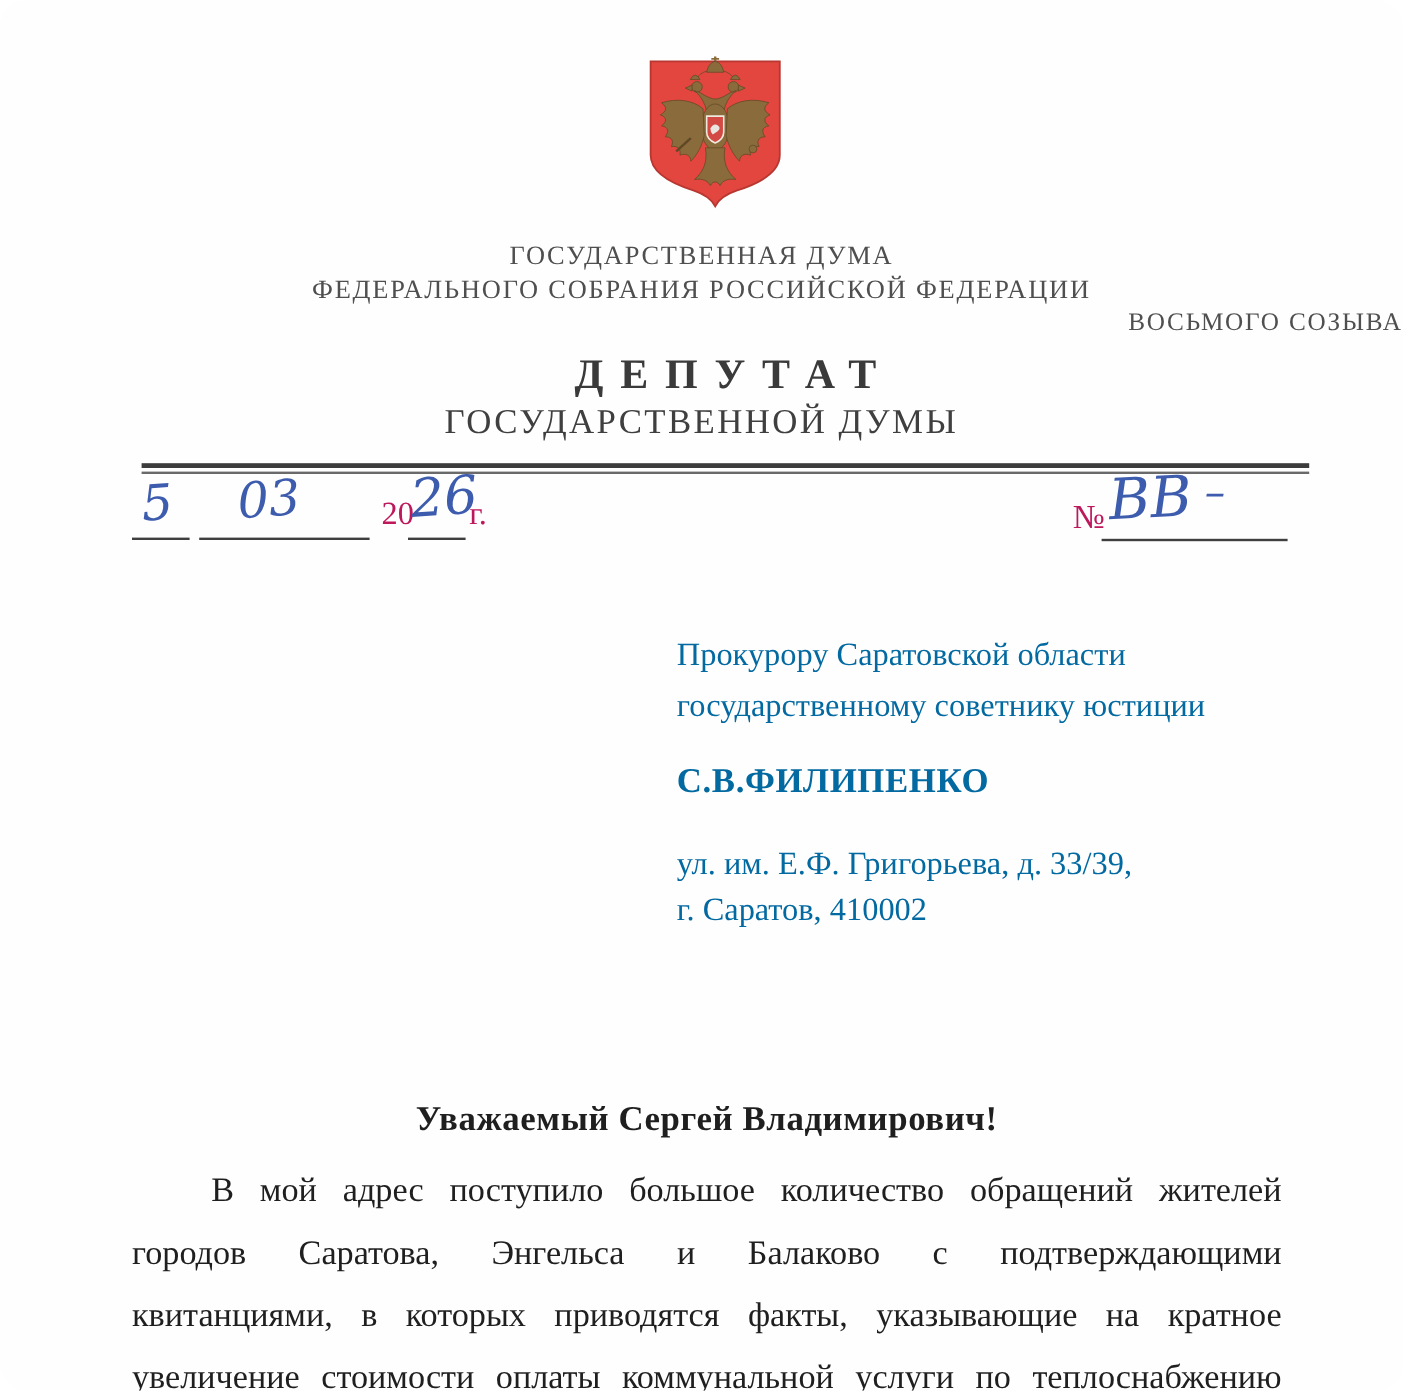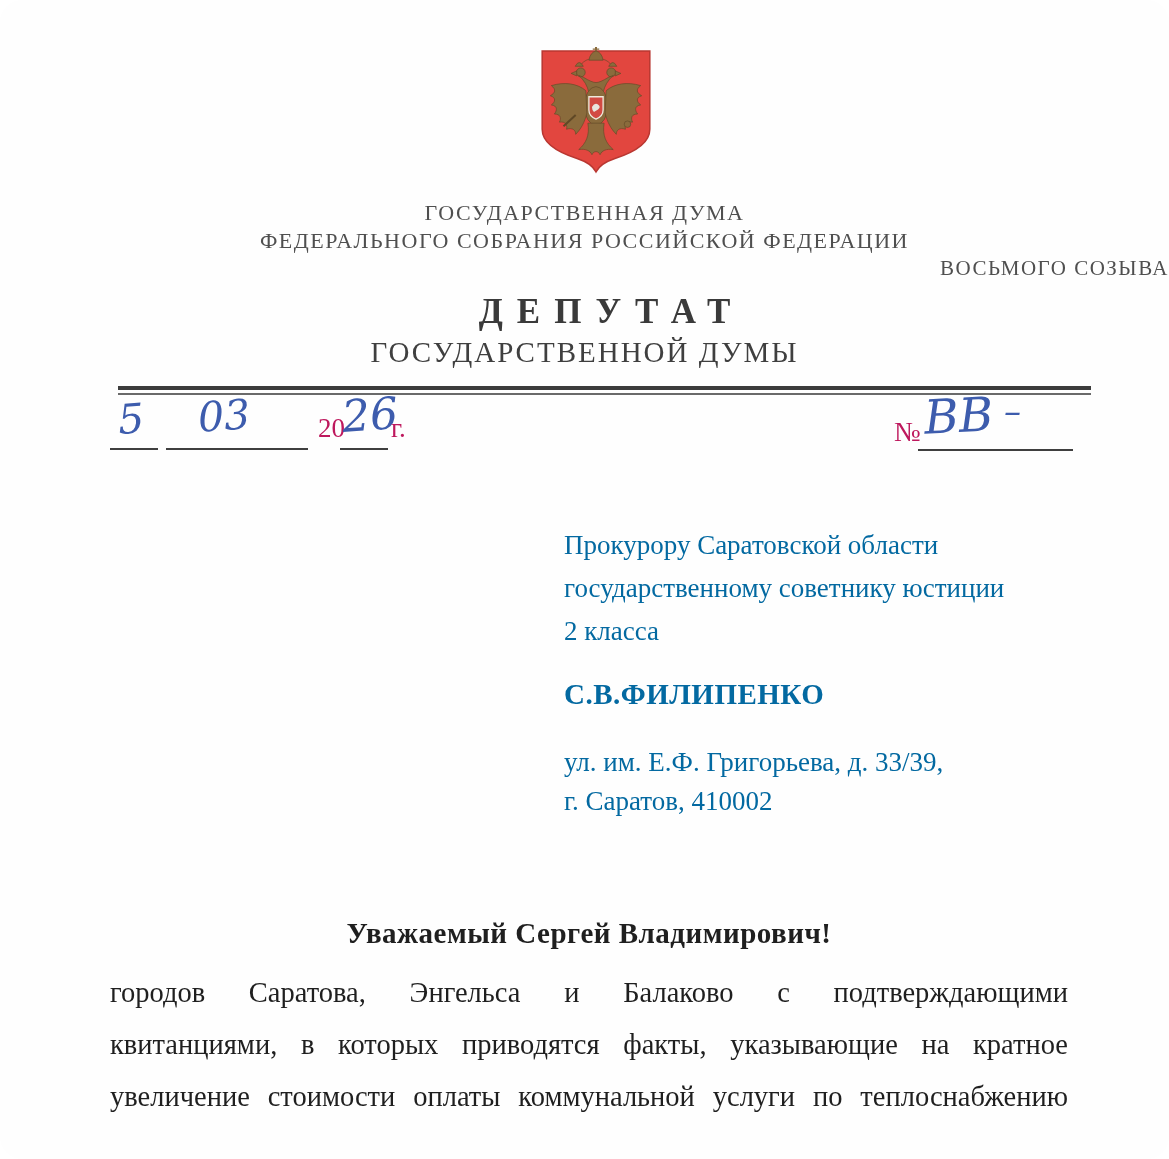"2 класса" div { html: <div>2 класса</div> -> none }
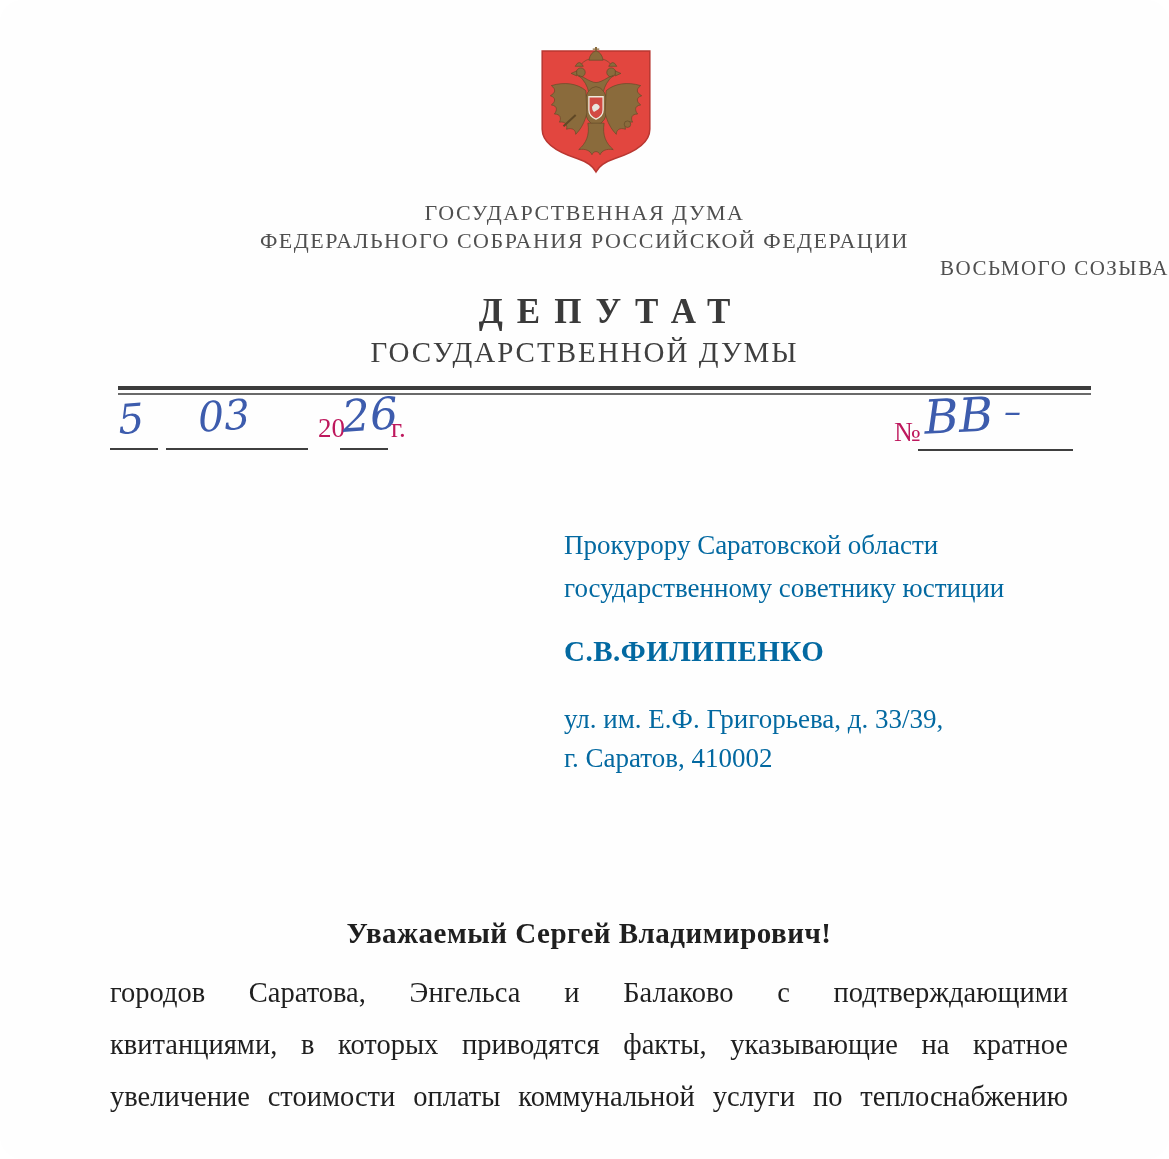"В мой адрес поступило большое" div.bodyline { html: none -> <div>В мой адрес поступило большое количество обращений жителей</div> }
